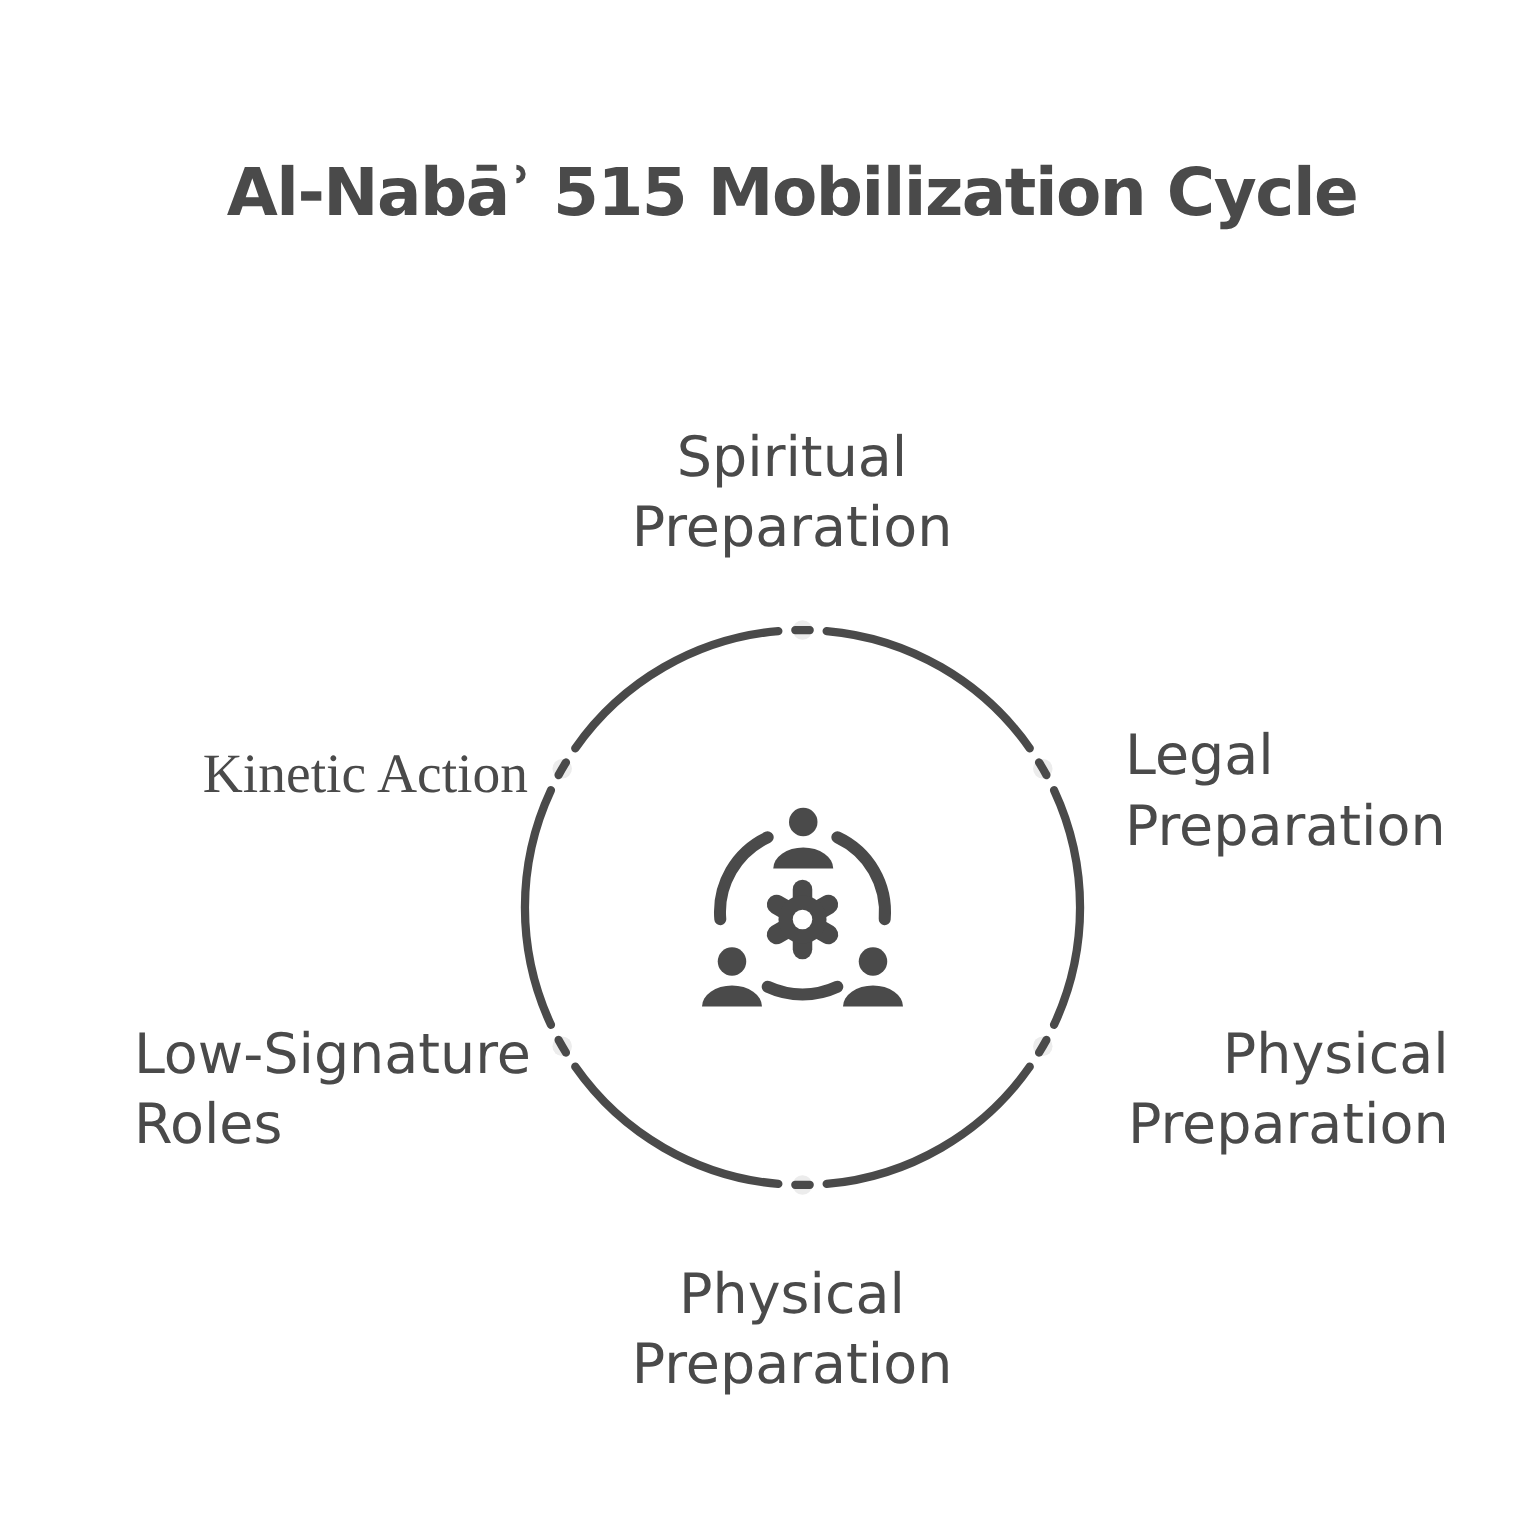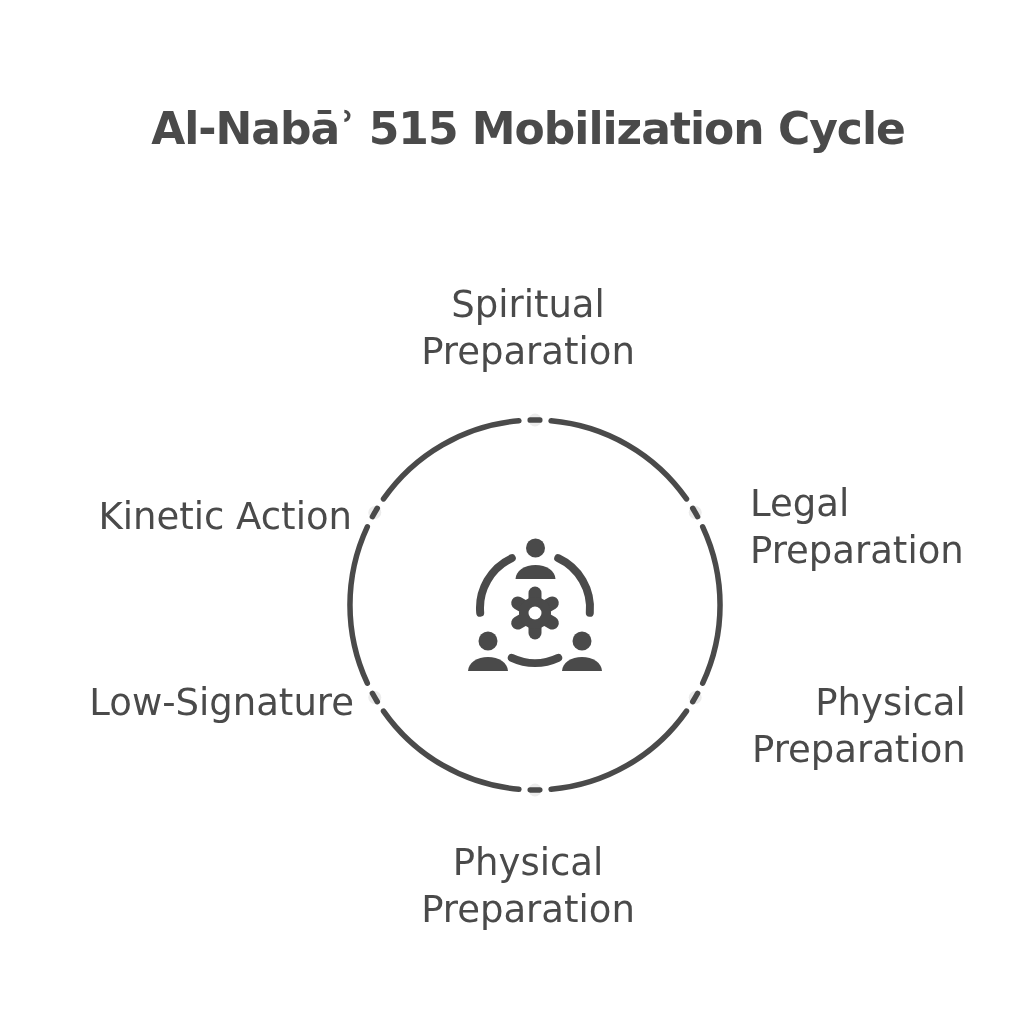"Kinetic Action" .pos-upper-left { font-family: none -> Liberation Serif, serif }
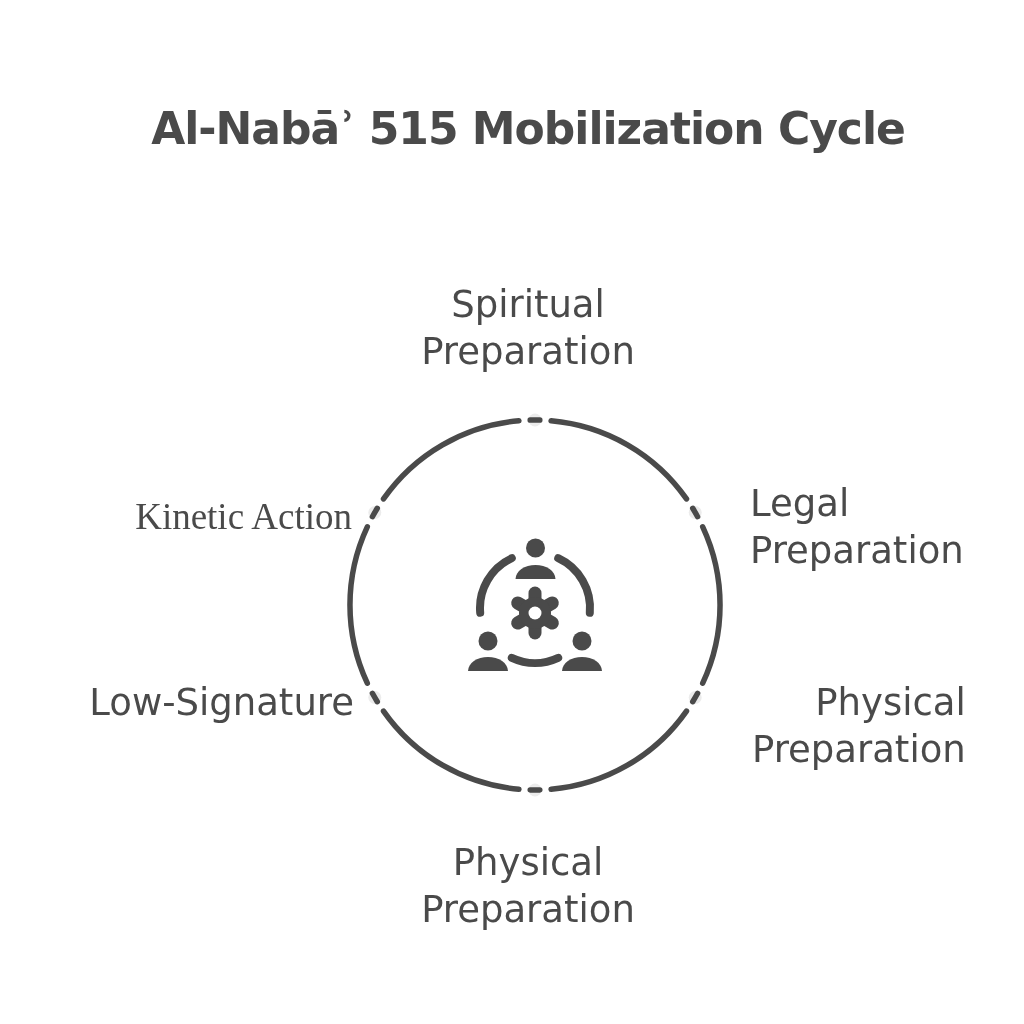"Roles" span.line { html: none -> <span>Roles</span> }
